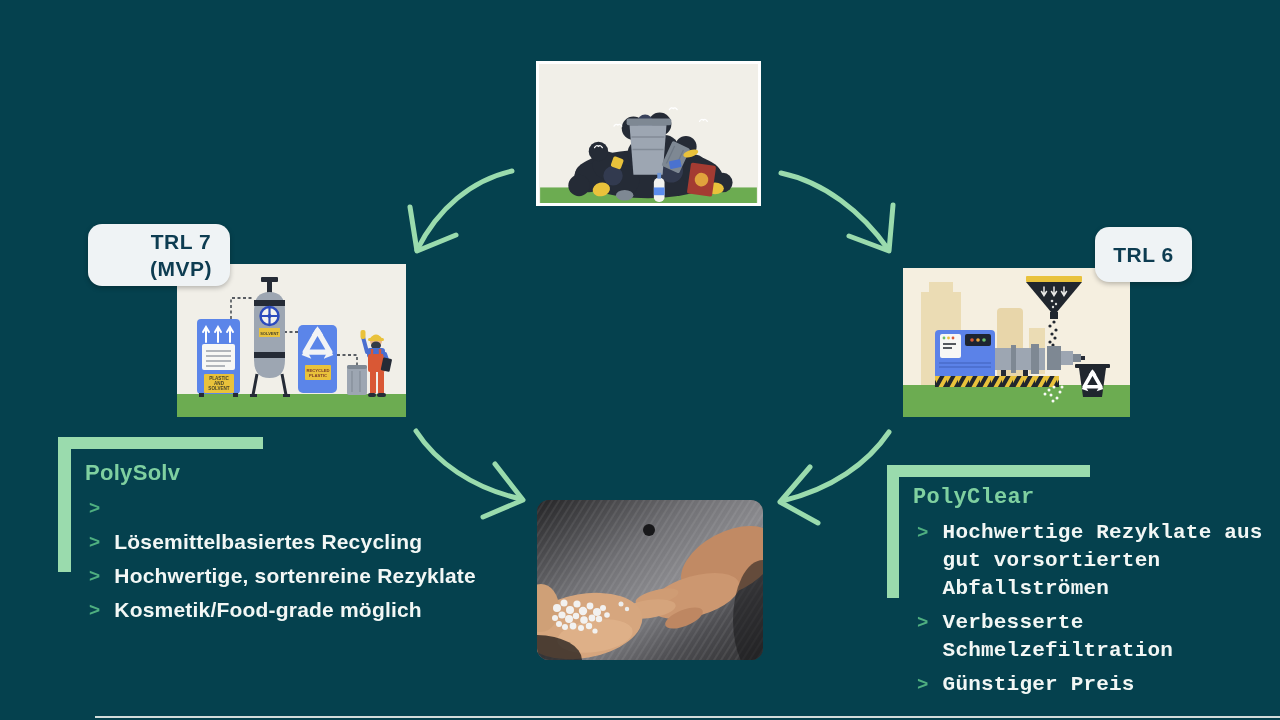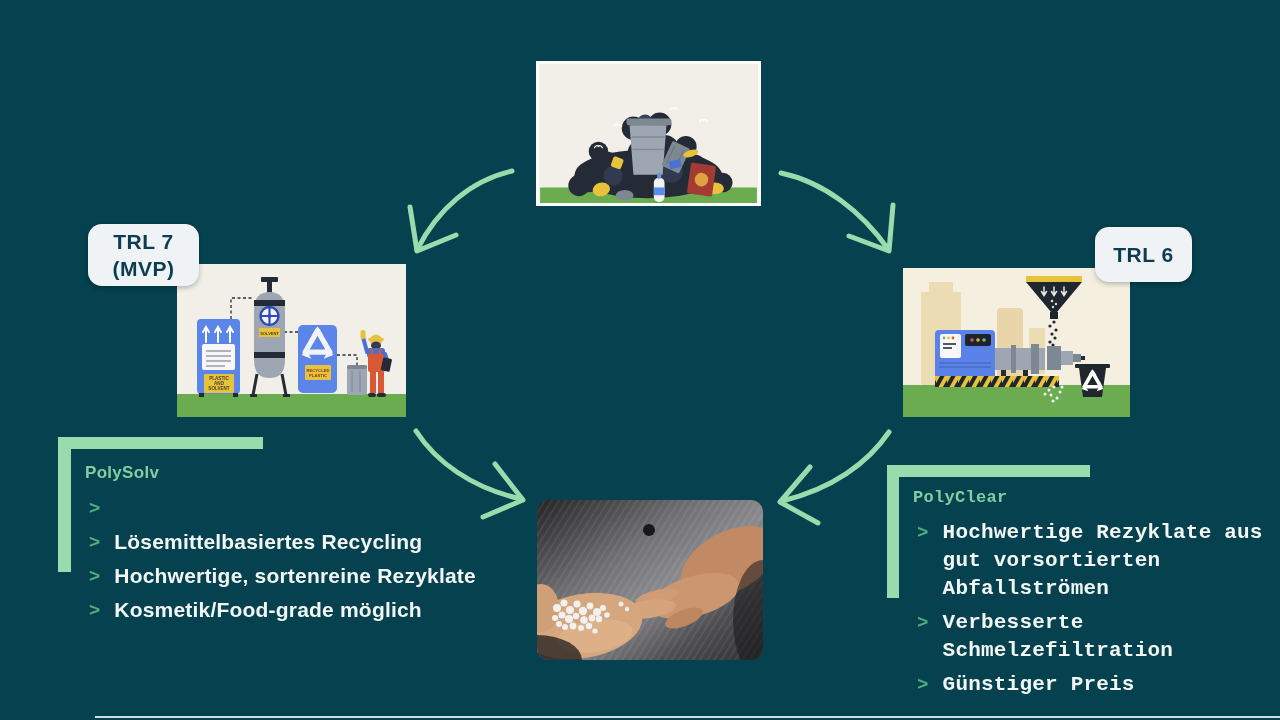"TRL 7" .badge-trl7 { padding-left: none -> 44px; width: 111px -> 98px }
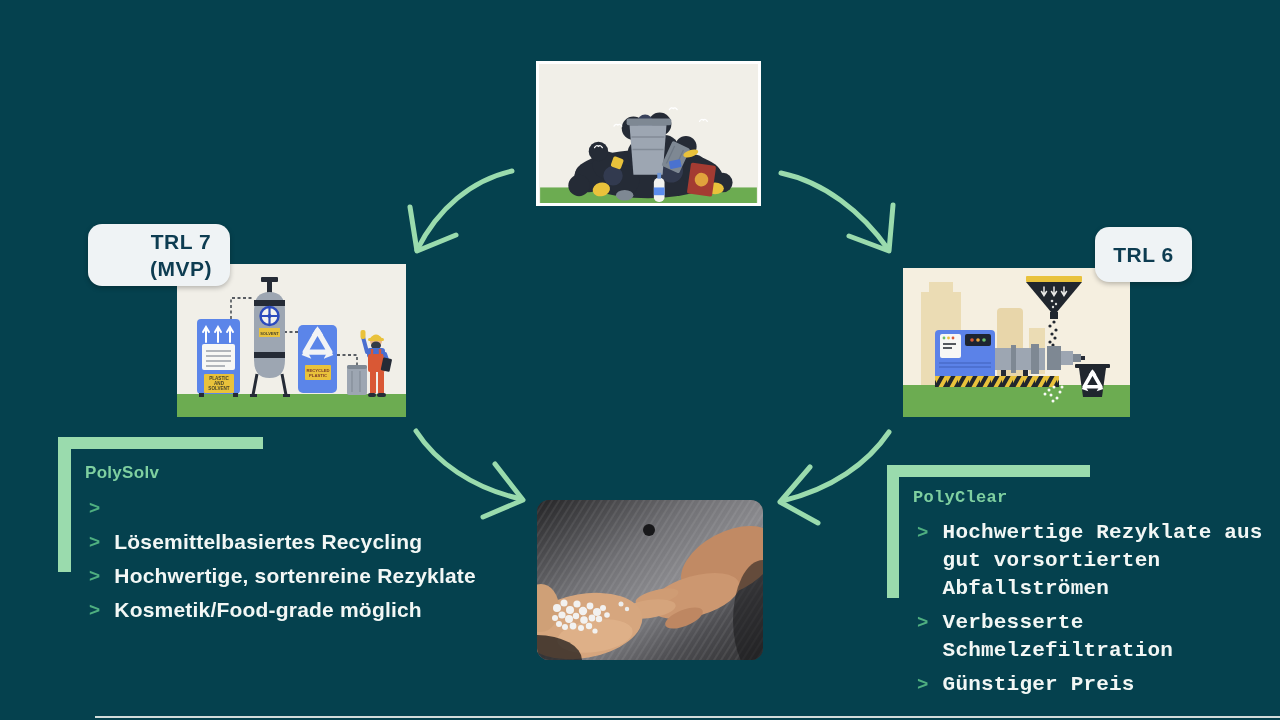"PolySolv" .info h2 { font-size: 17px -> 22px }
